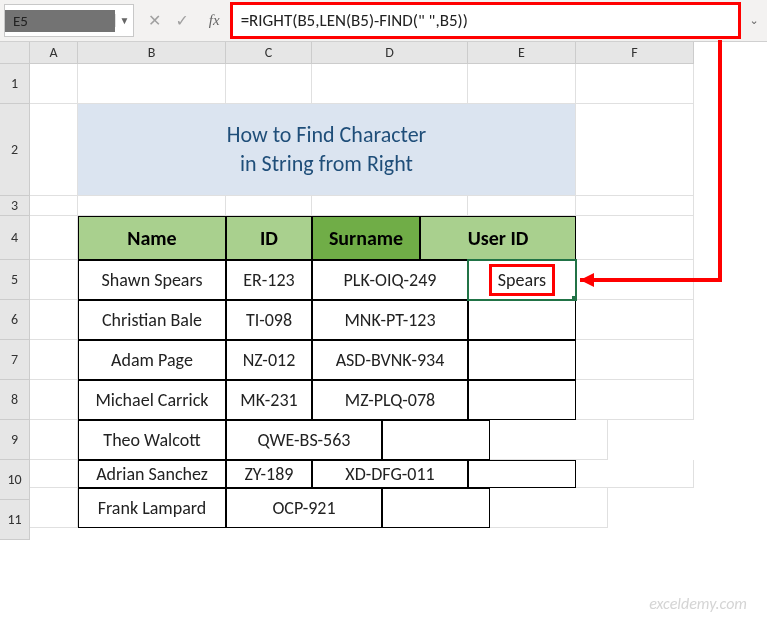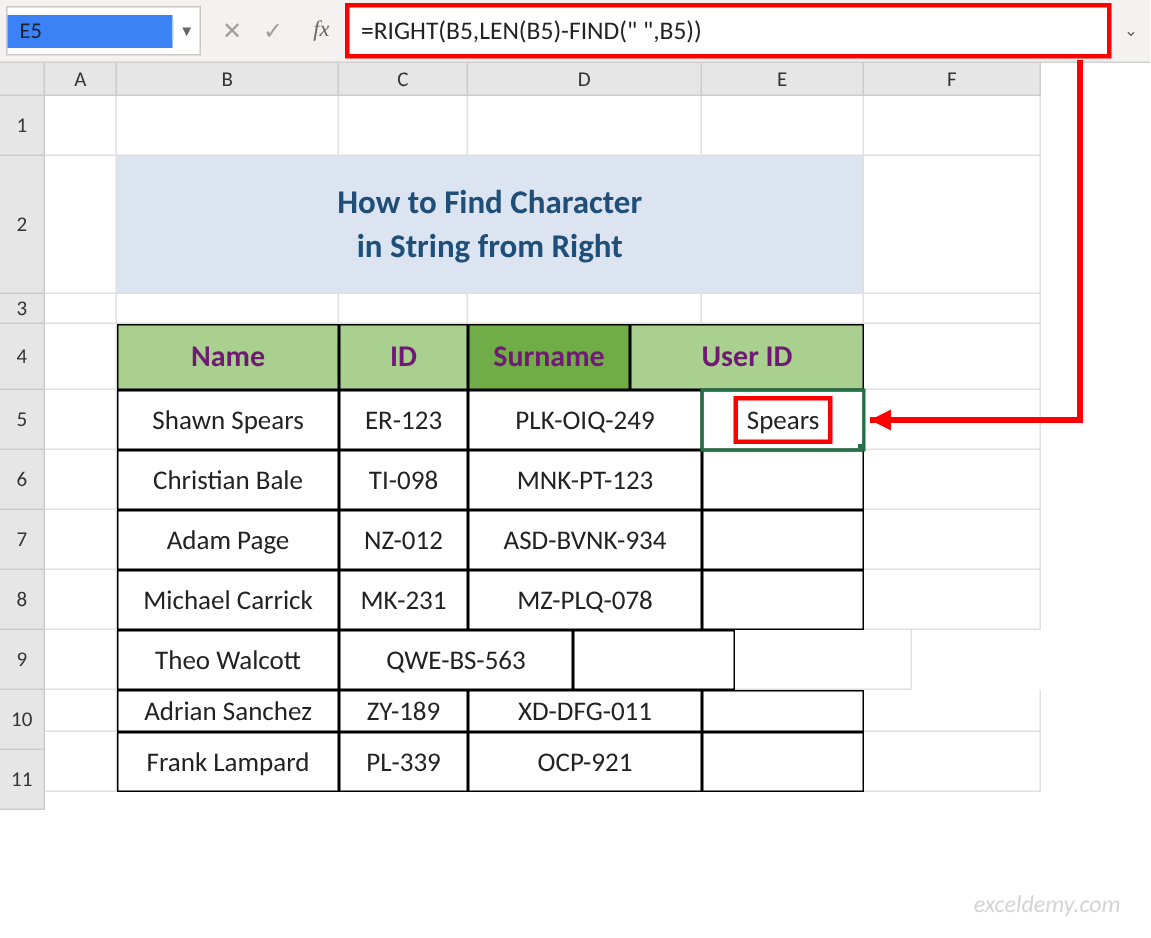"E5" .name-box { background: #3b82f6 -> #737373 }
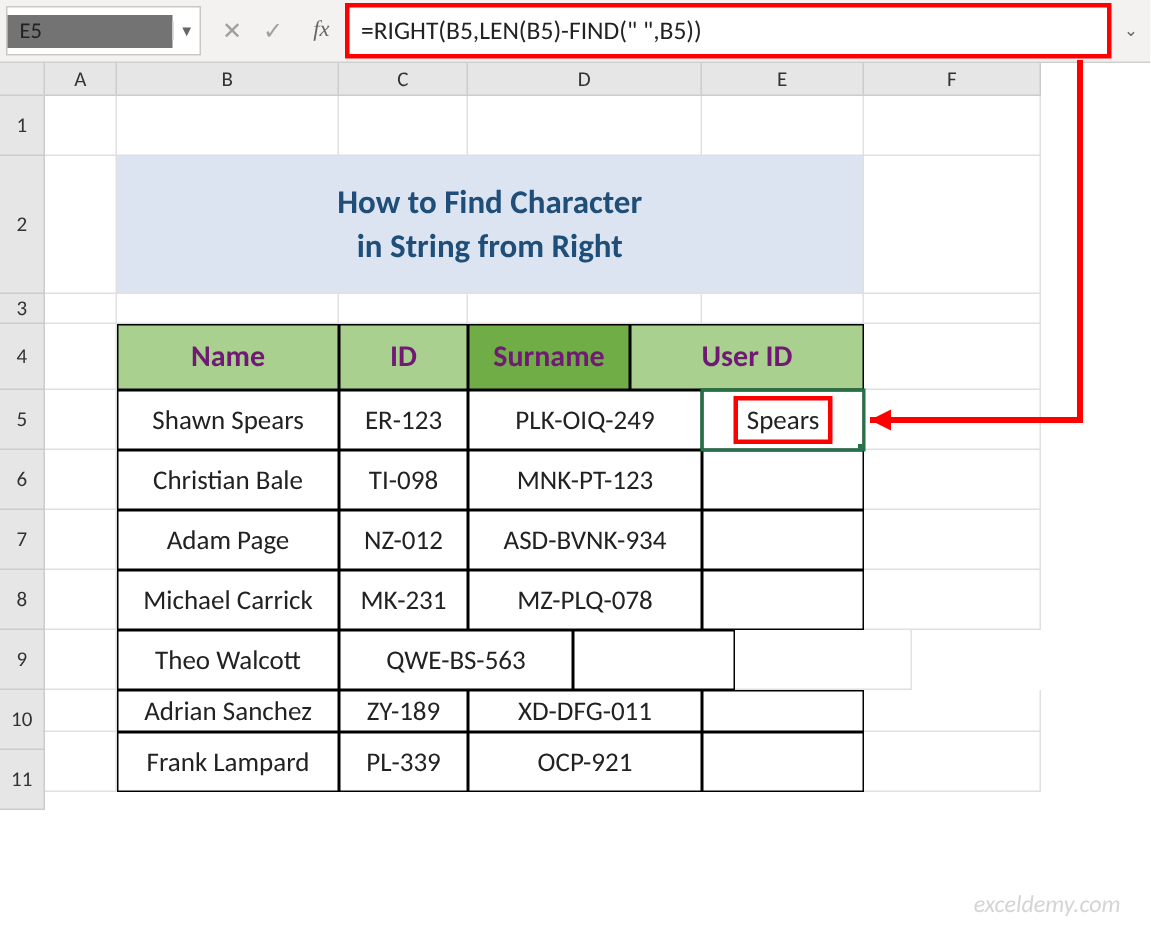"How to Find Character" .title-cell { font-weight: bold -> normal }
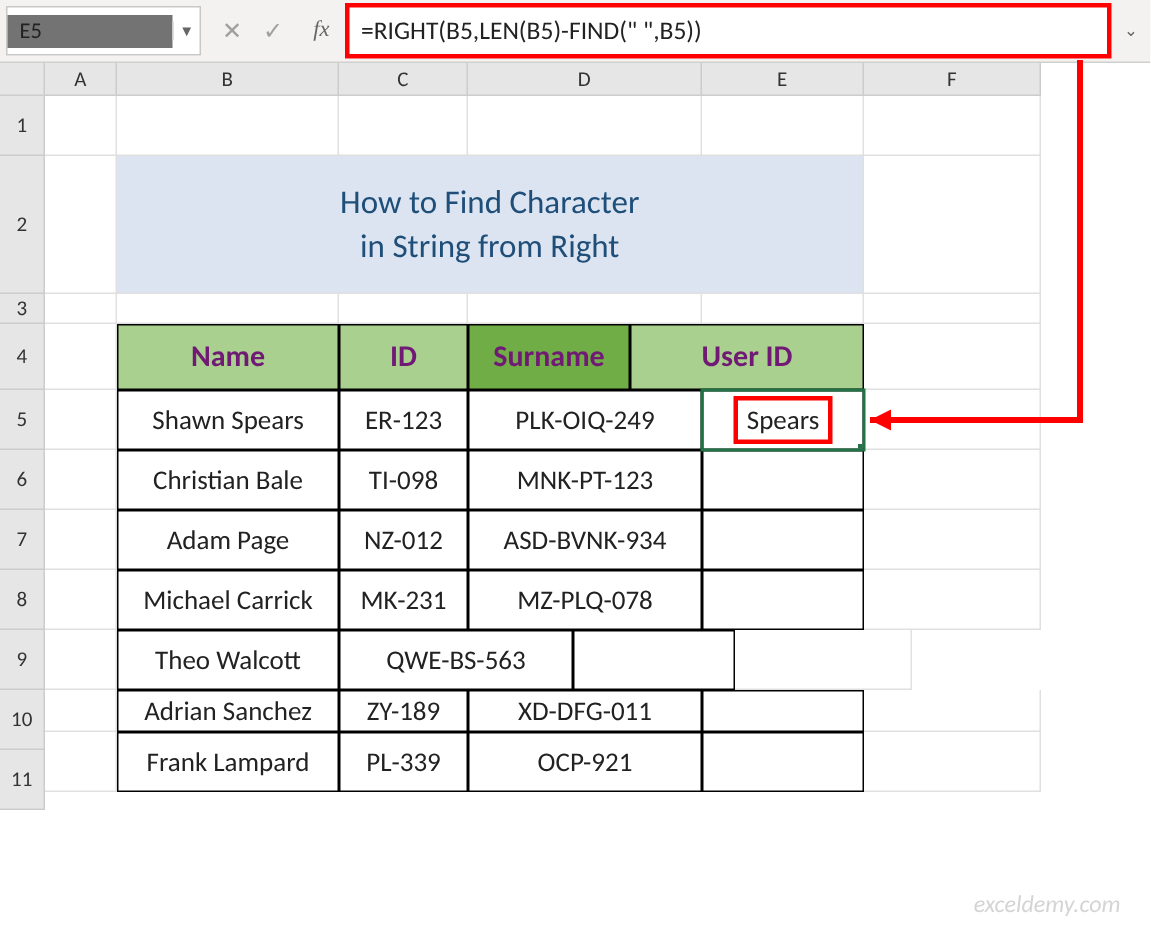"Name" .th { color: #701a75 -> #000000 }
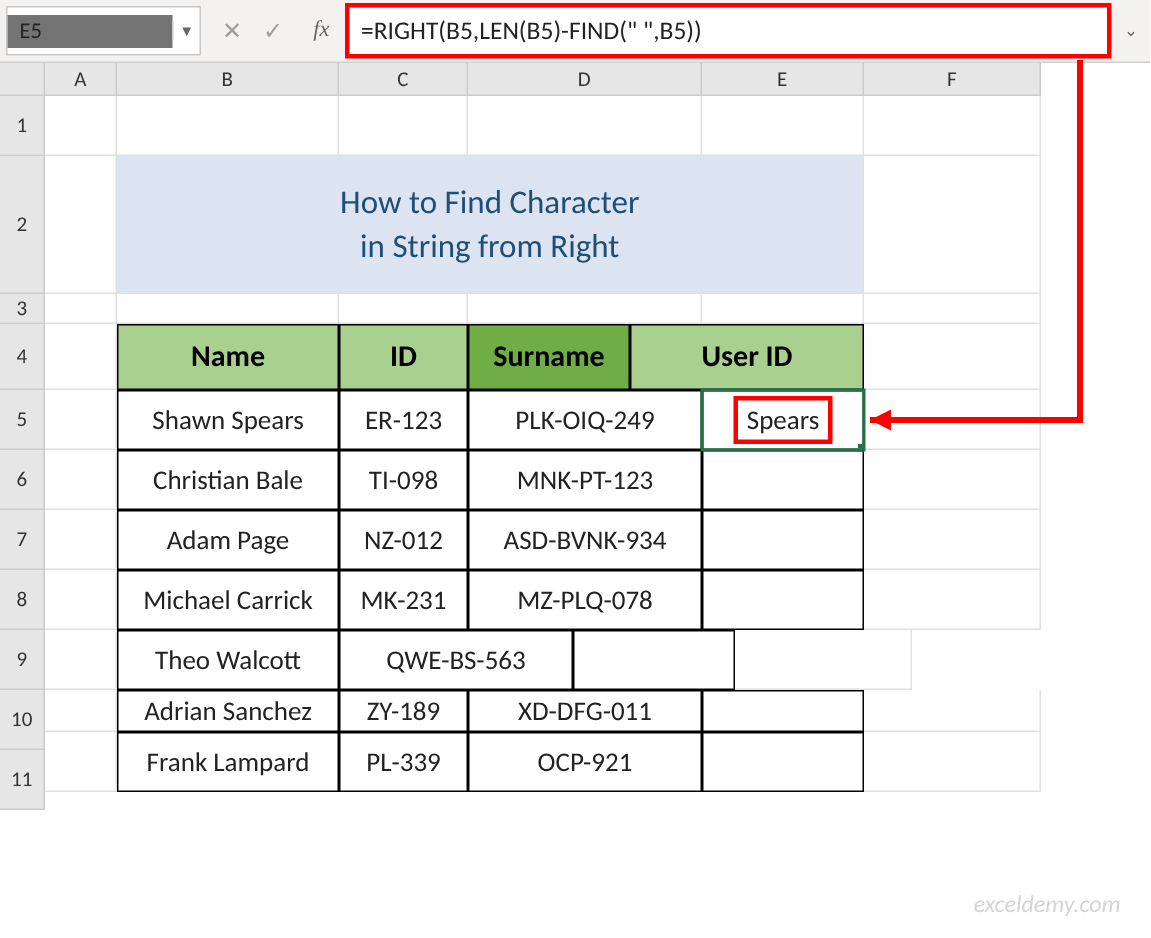"PL-339" div.cell { html: <div>PL-339</div> -> none }
